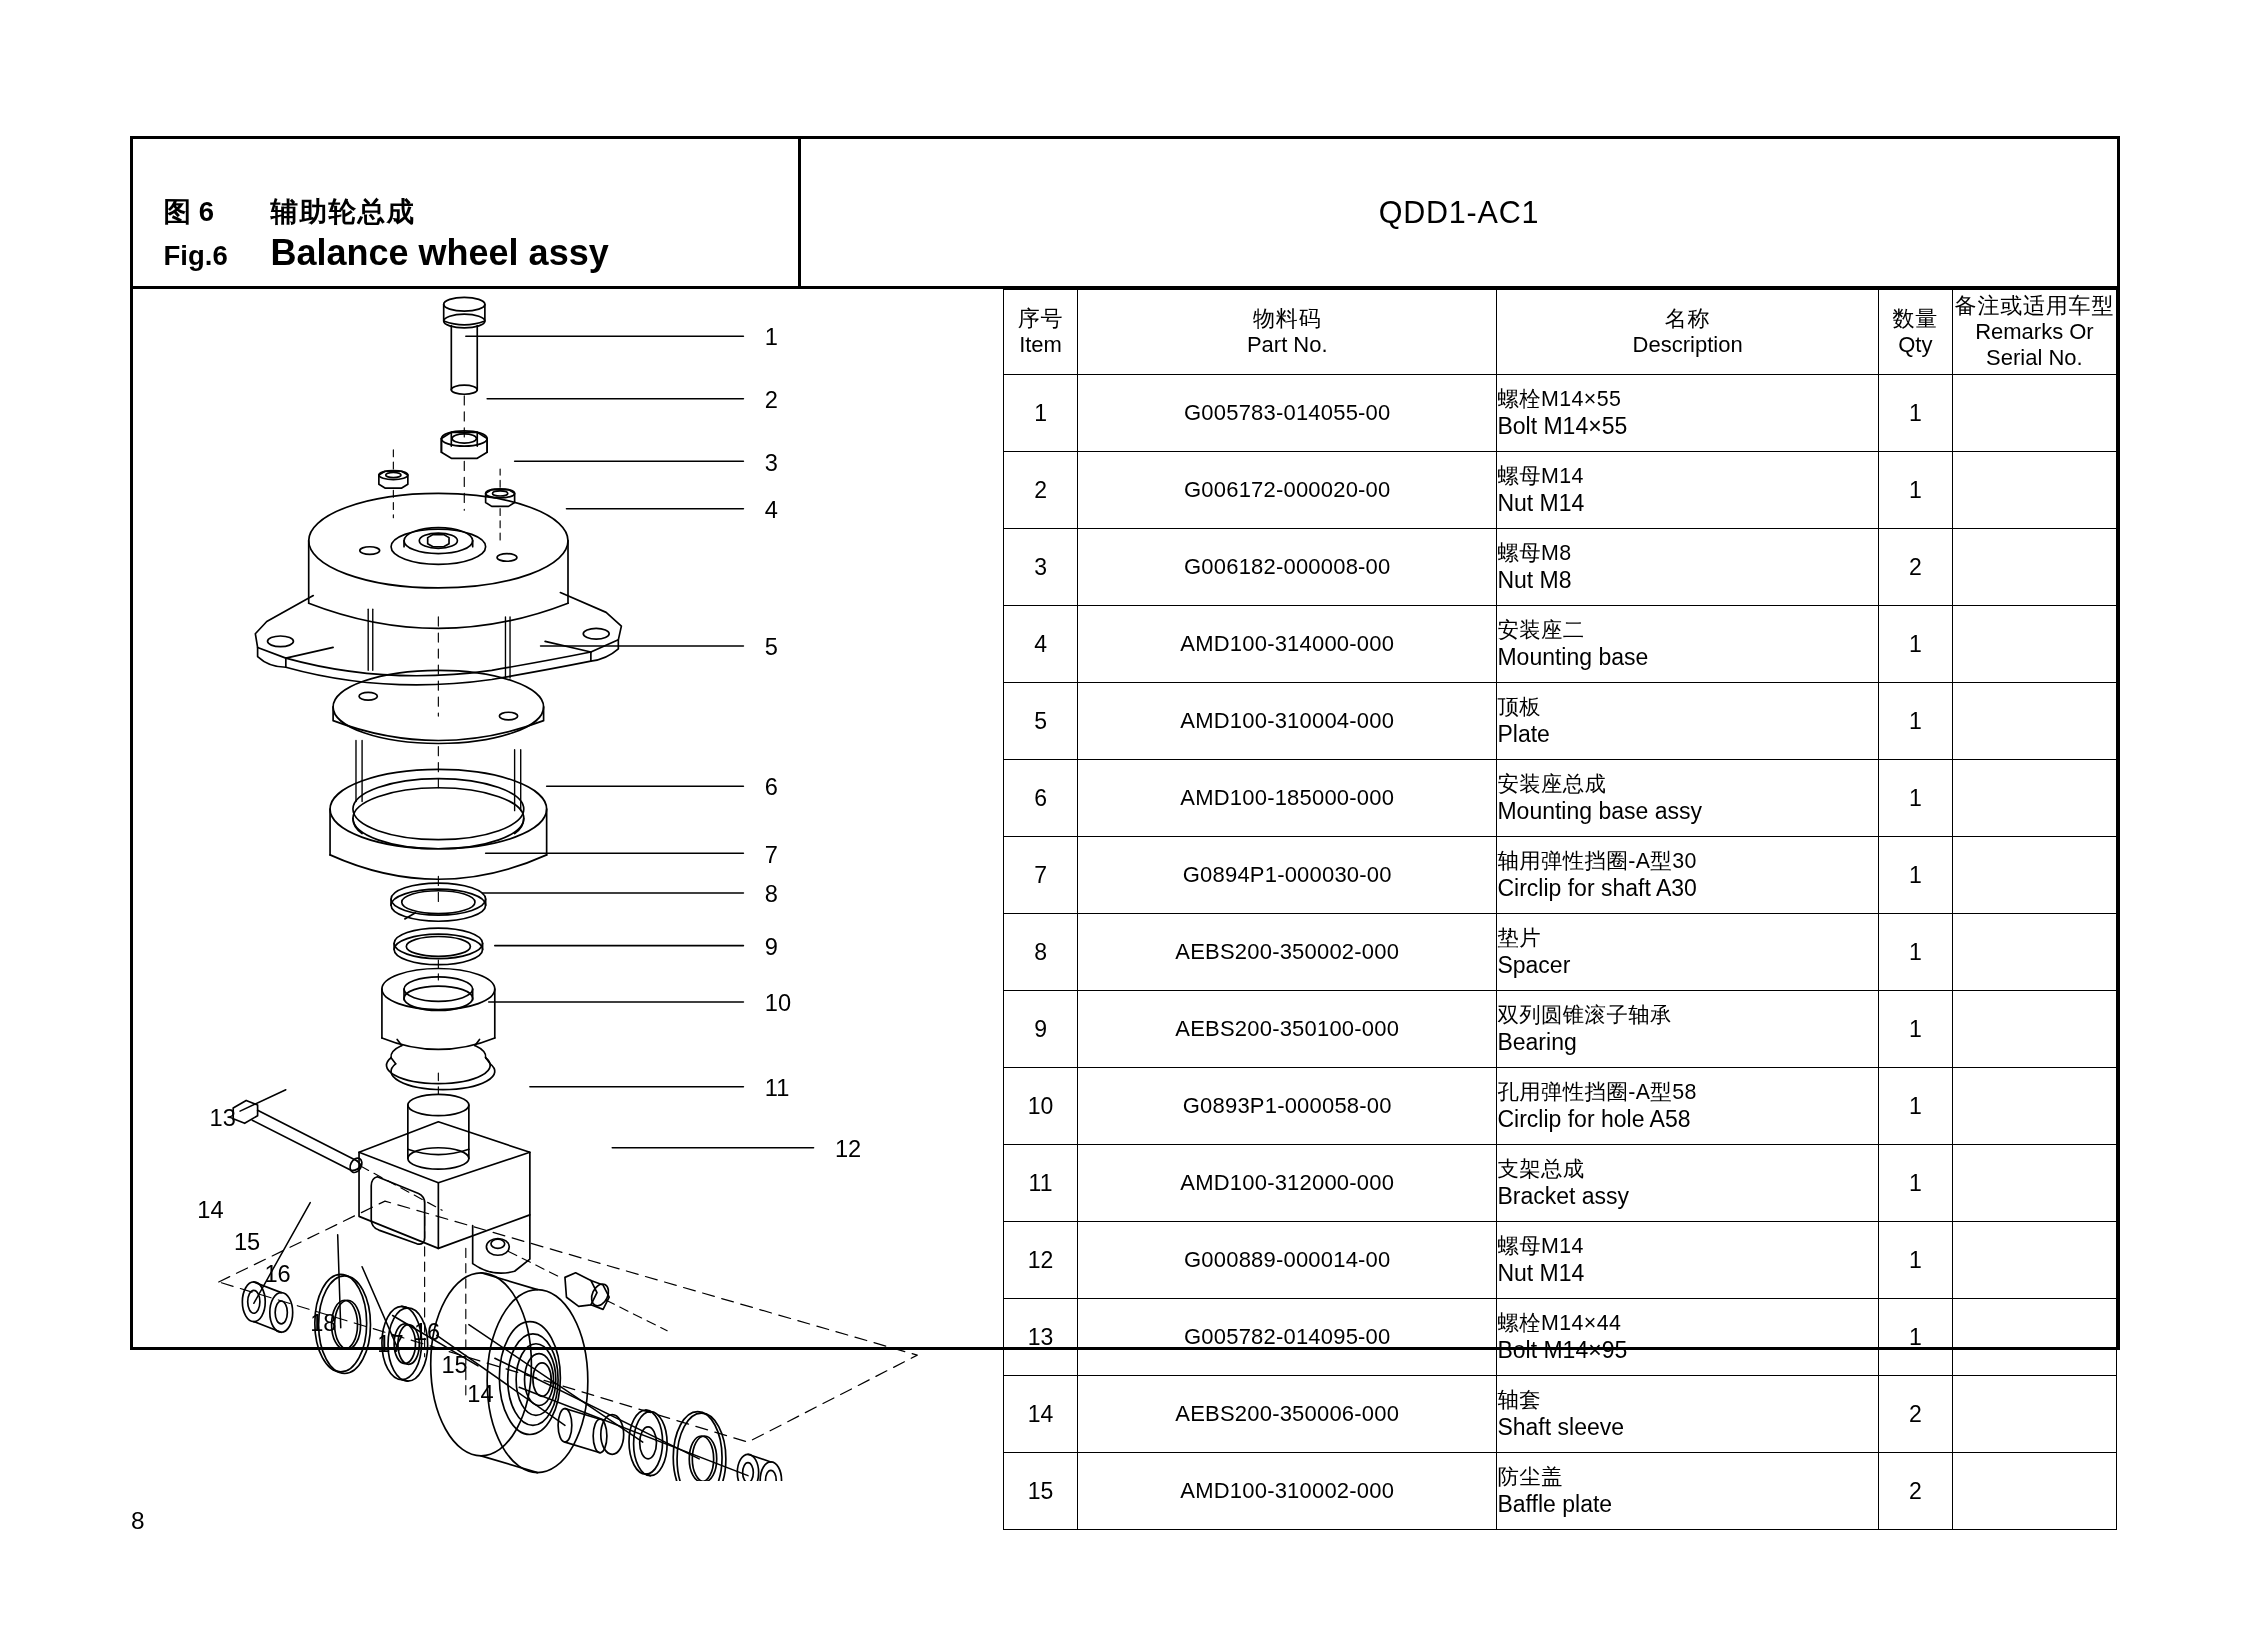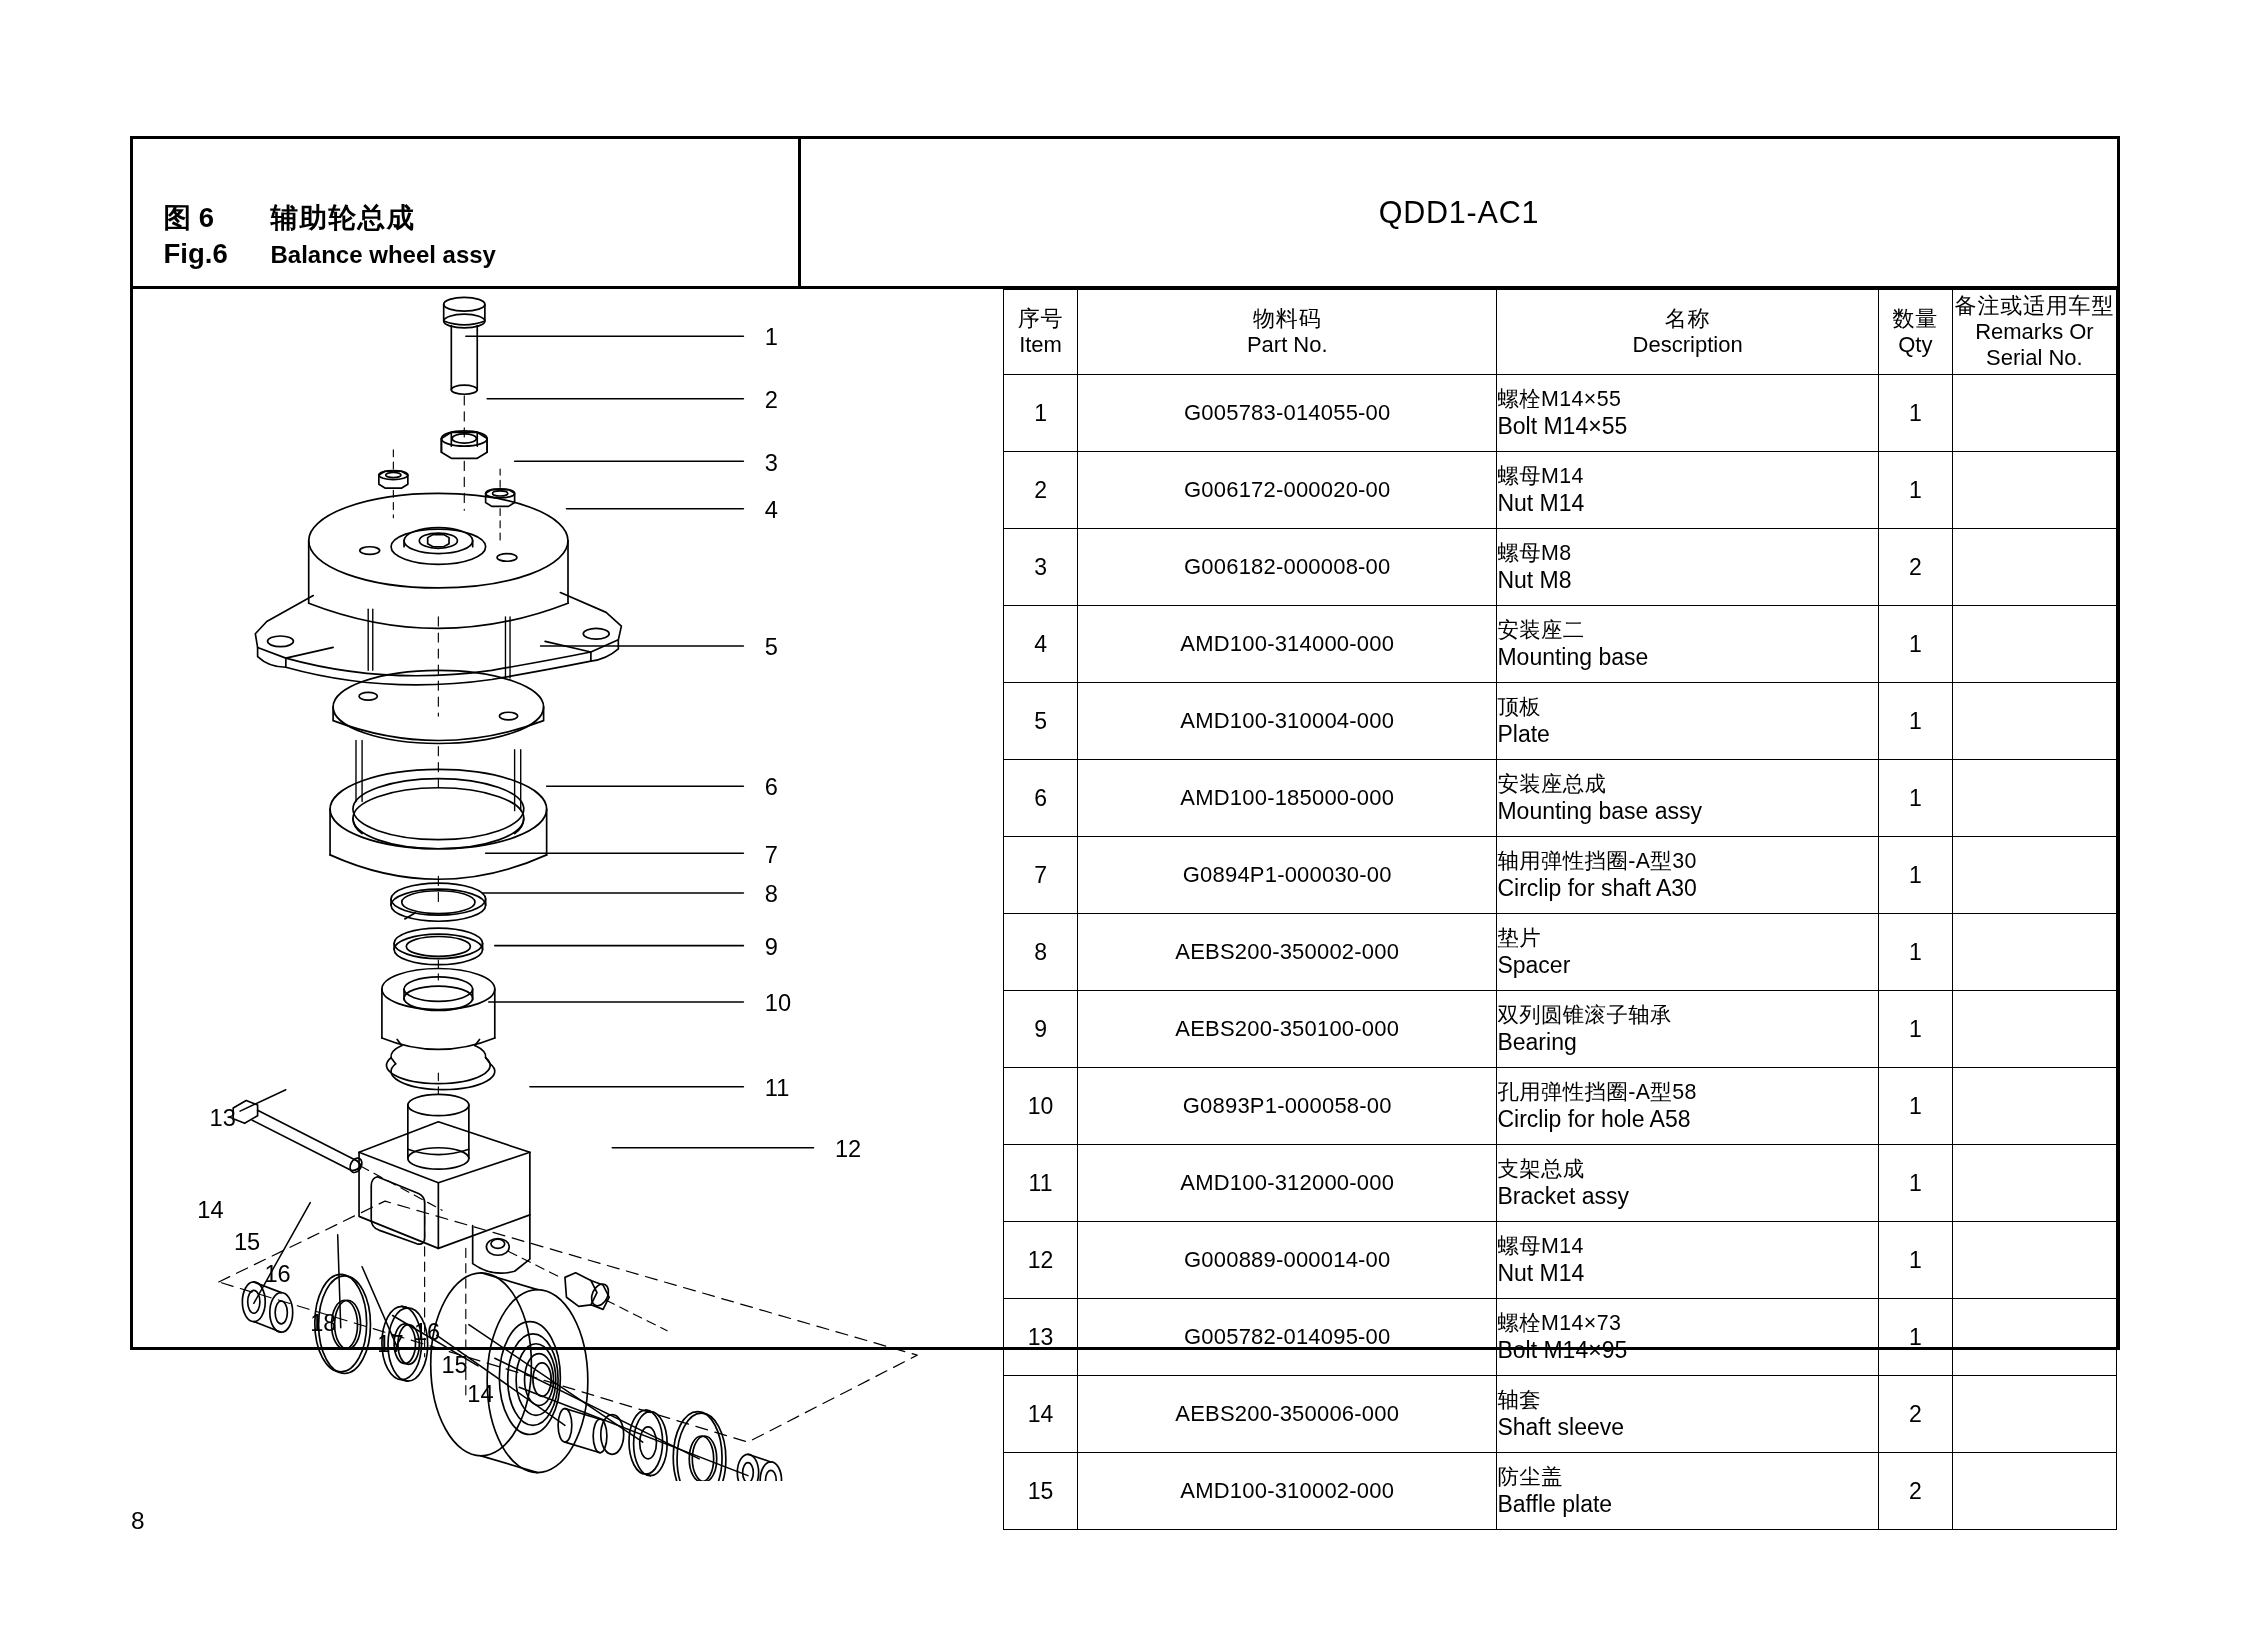"Balance wheel assy" .fig-en { font-size: 24px -> 36px }
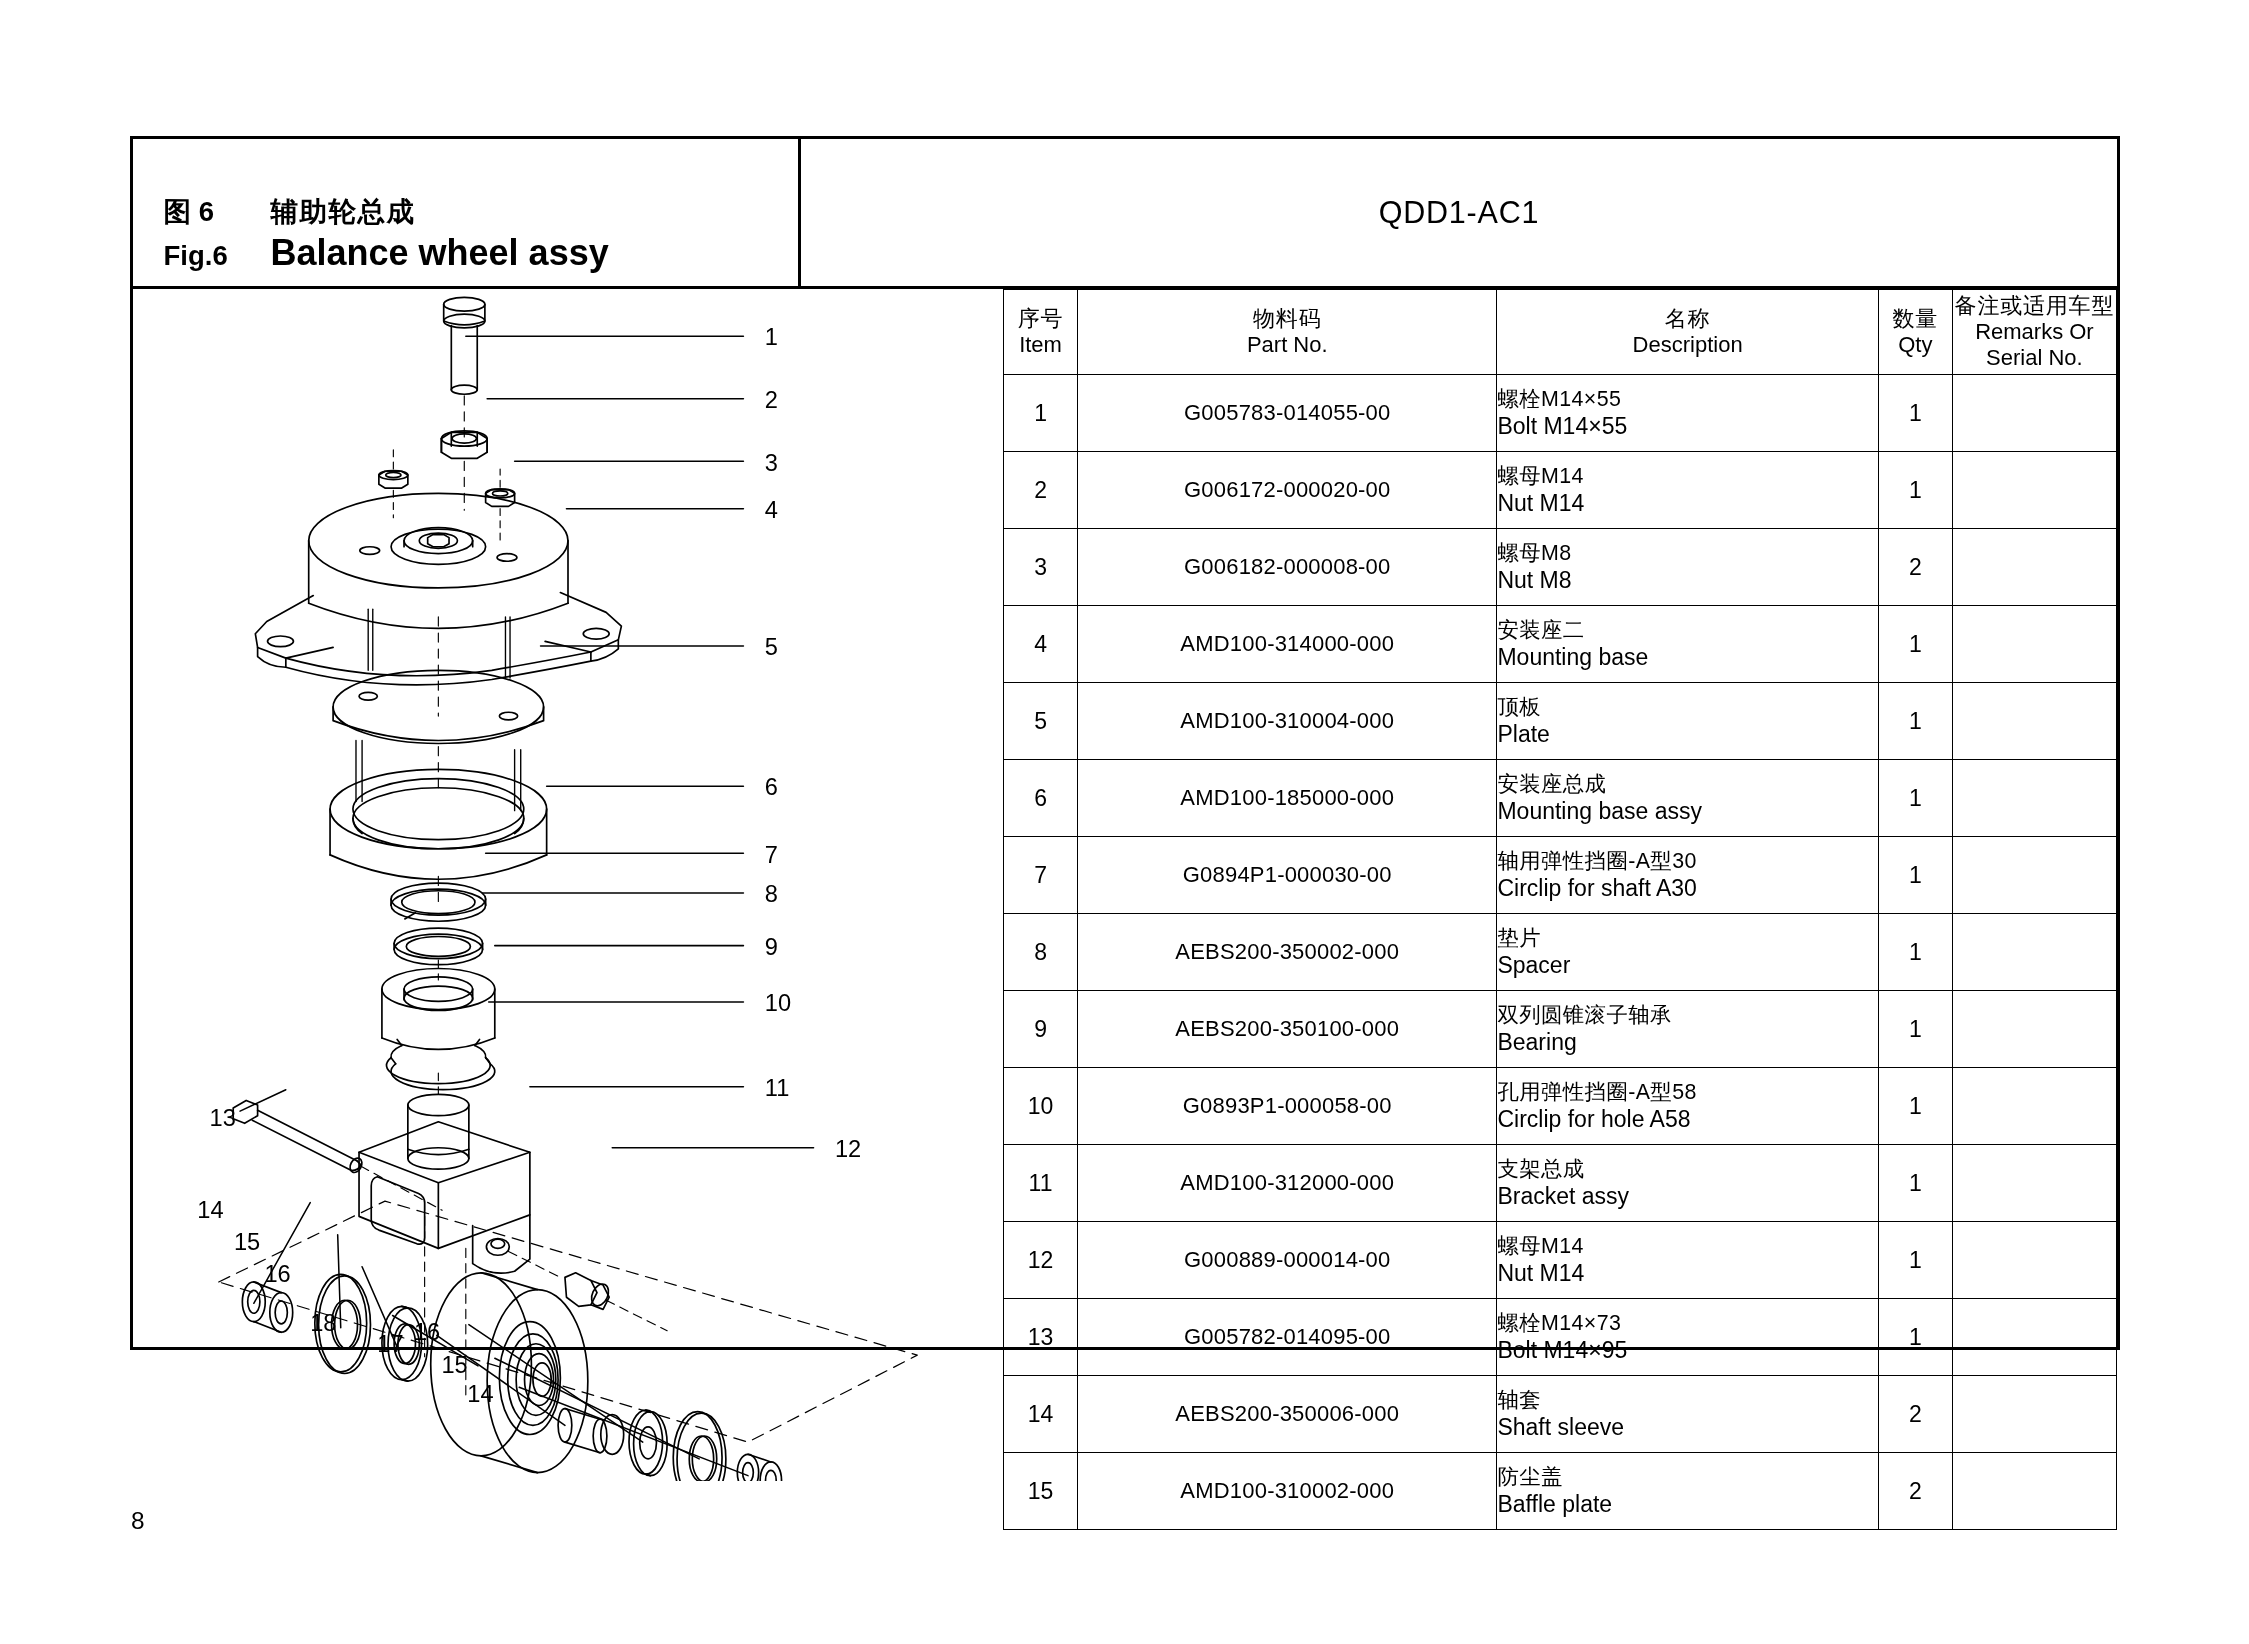"螺栓M14×73" span.desc-cn { text: 73 -> 44 }
